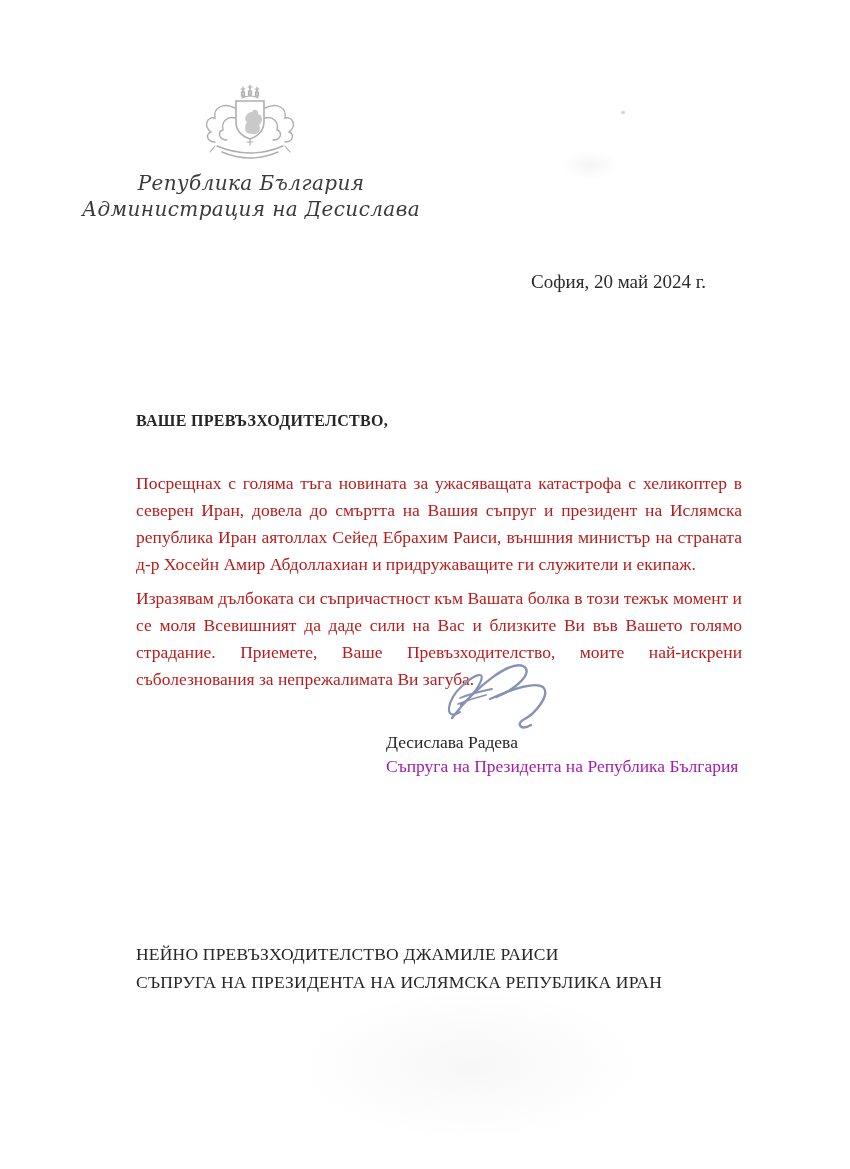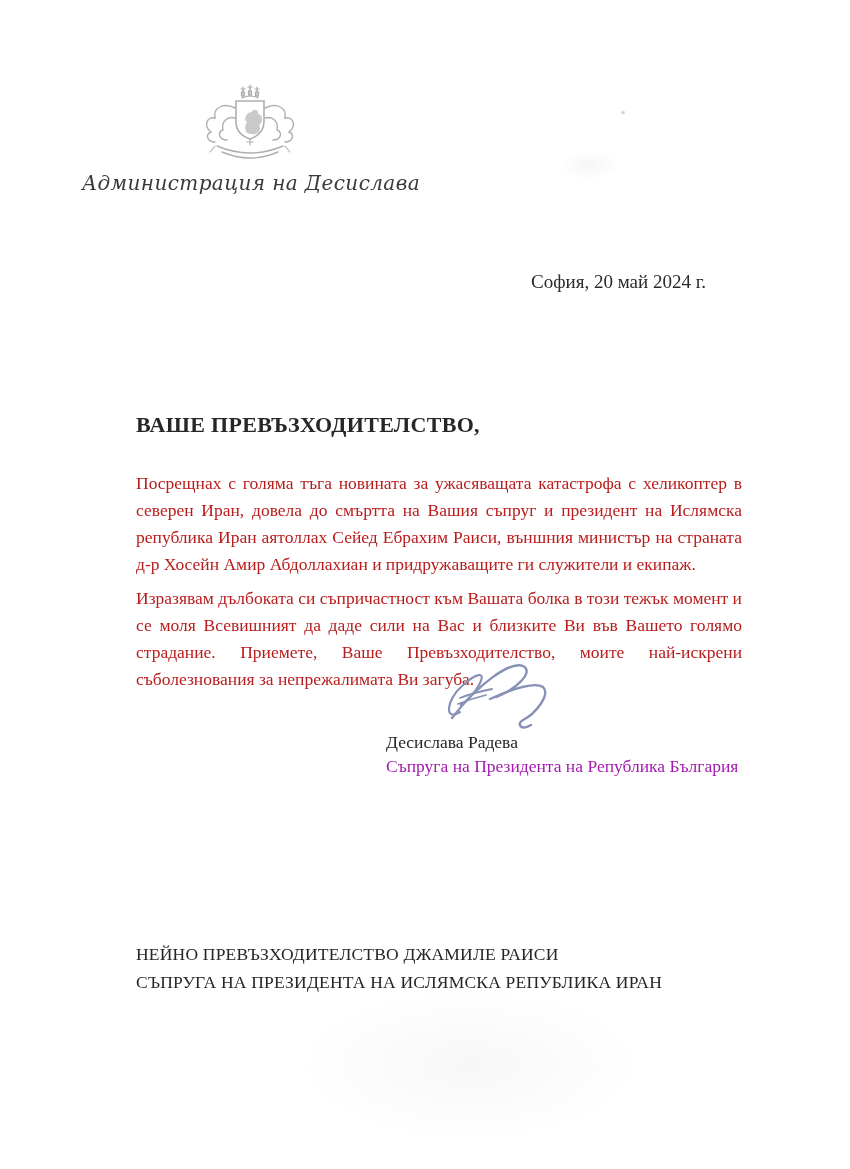"Република България" div { html: none -> <div>Република България</div> }
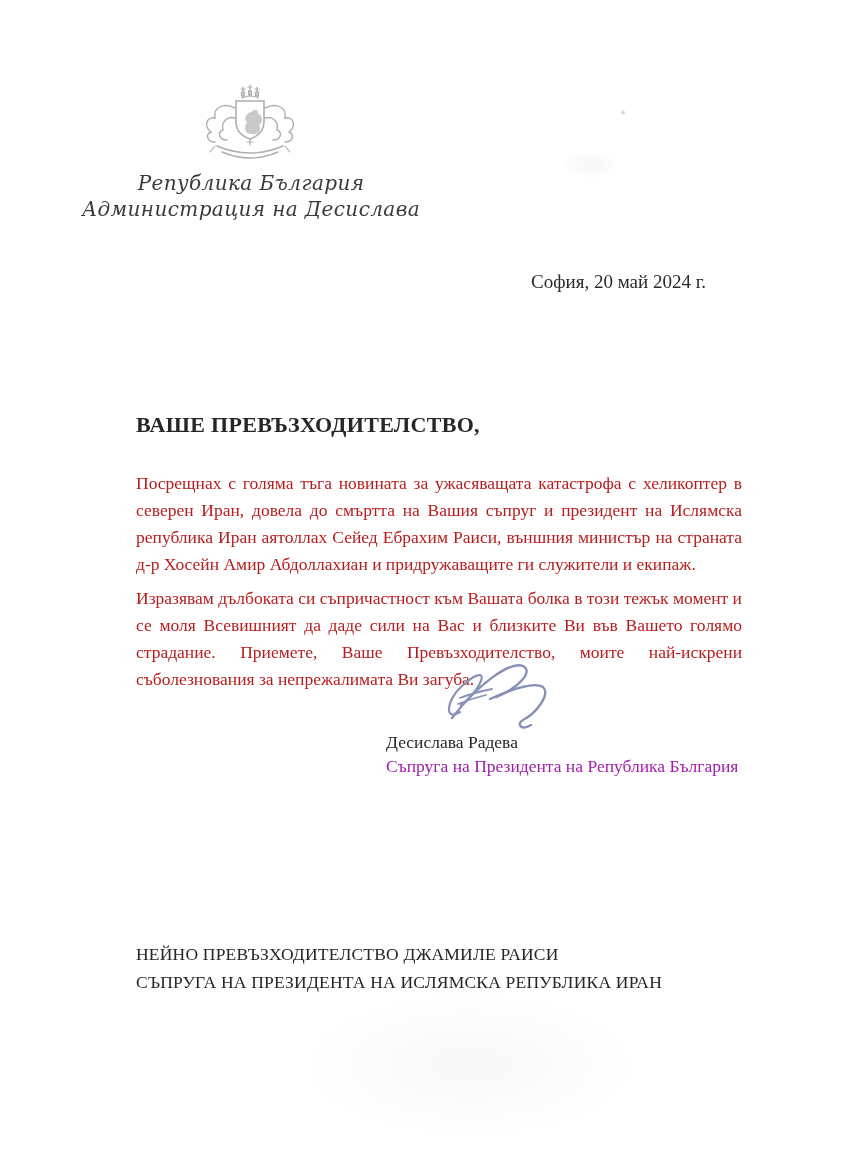"ВАШЕ ПРЕВЪЗХОДИТЕЛСТВО," .salutation { font-size: 22px -> 16px }
